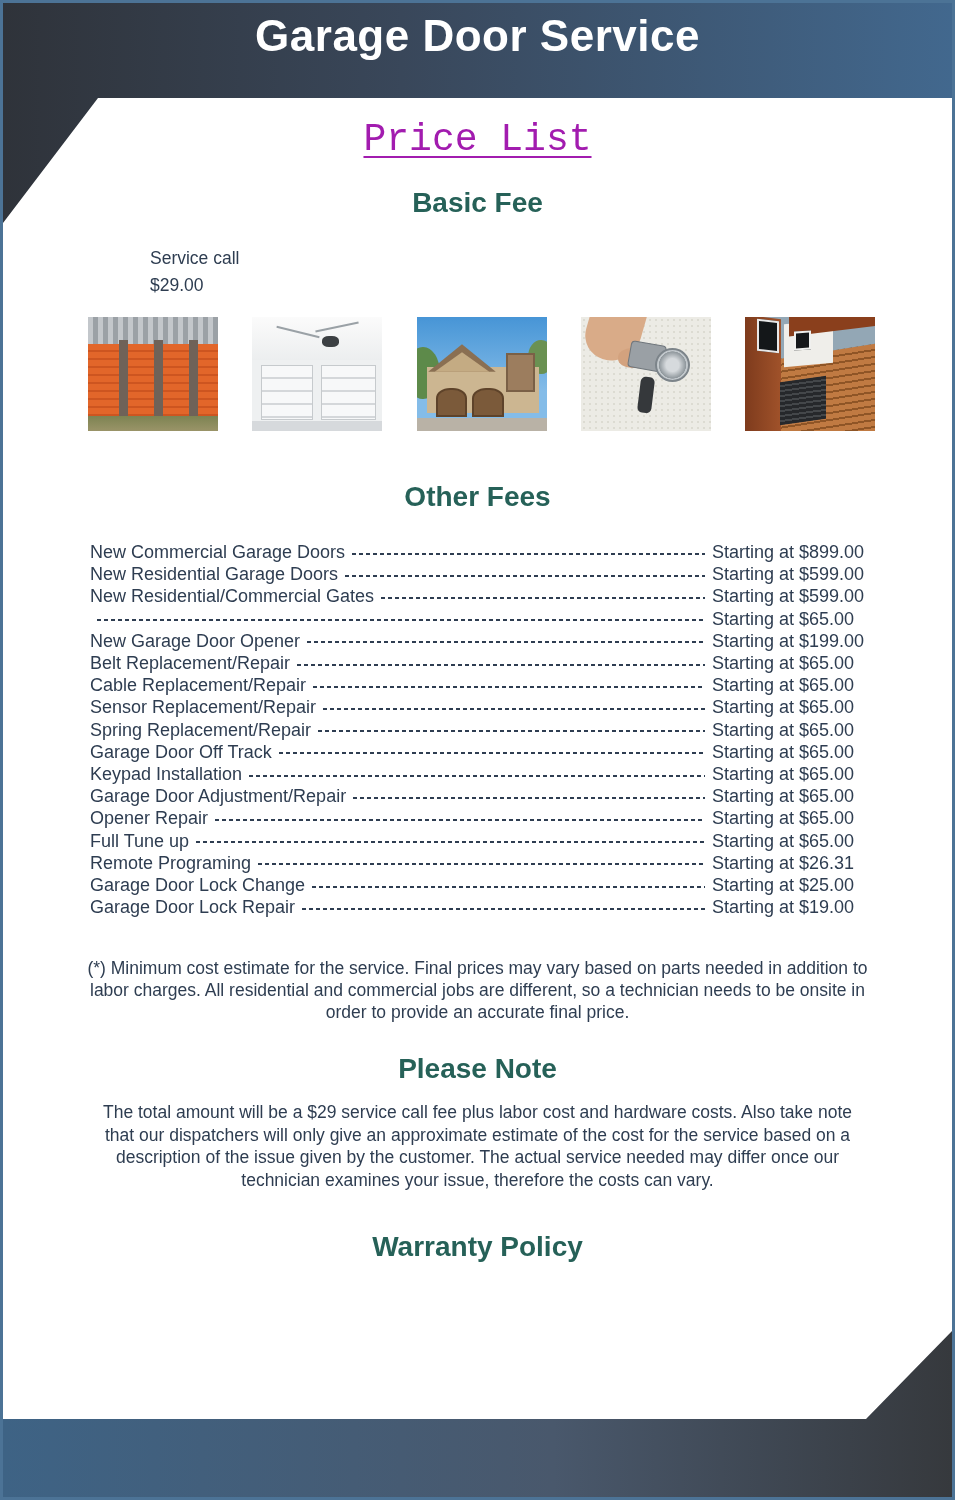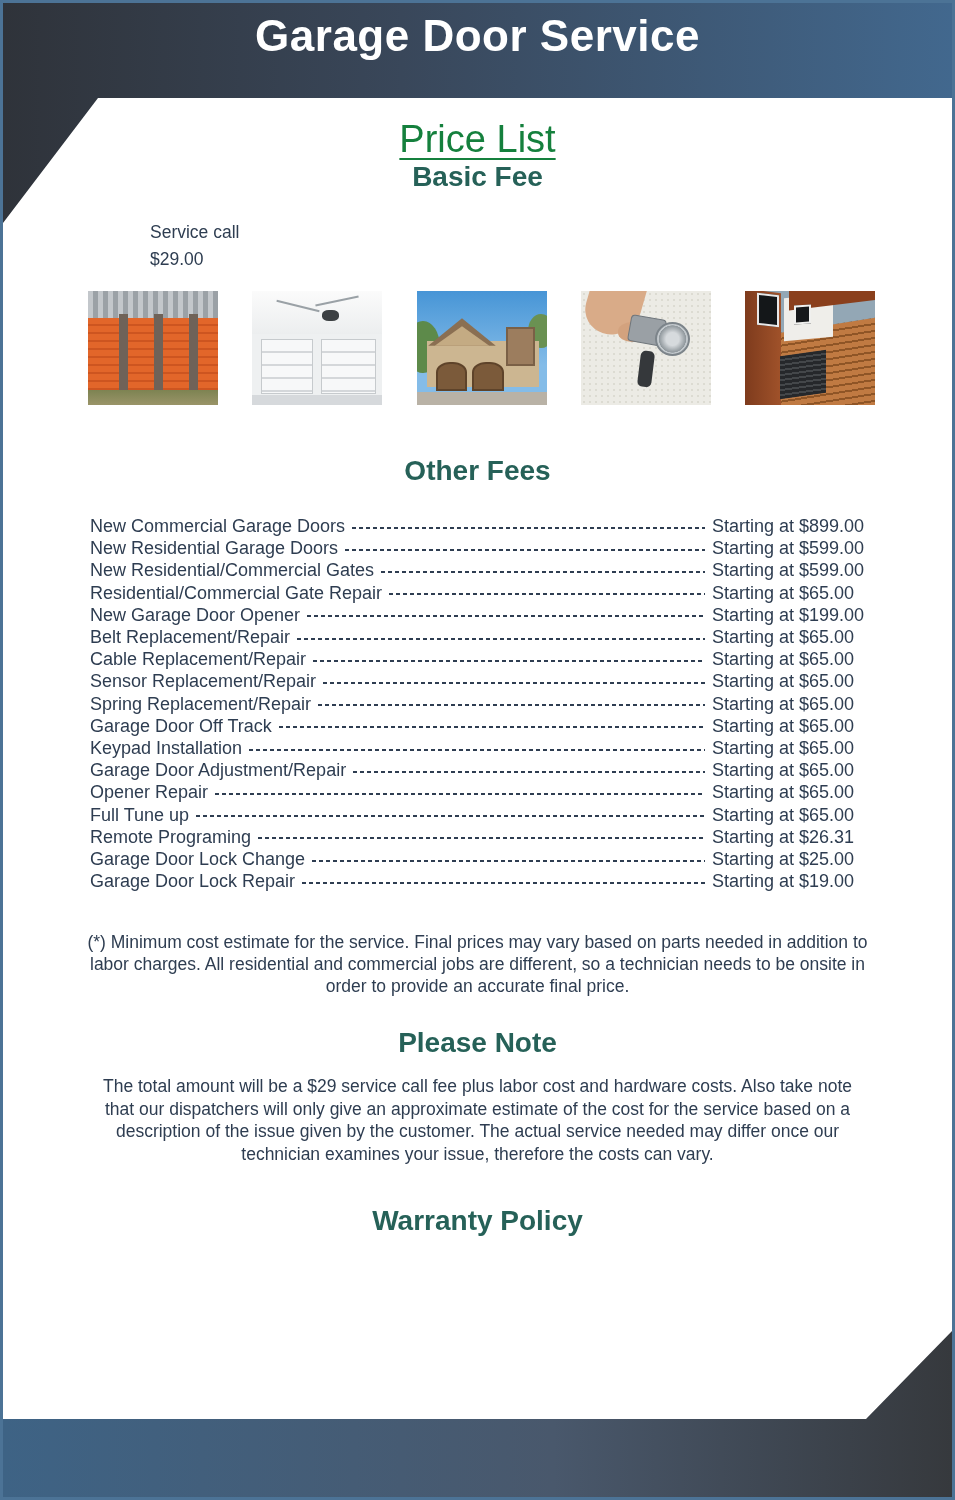"Price List" .price-list-title { color: #15803d -> #a21caf; font-family: none -> Liberation Mono, monospace }
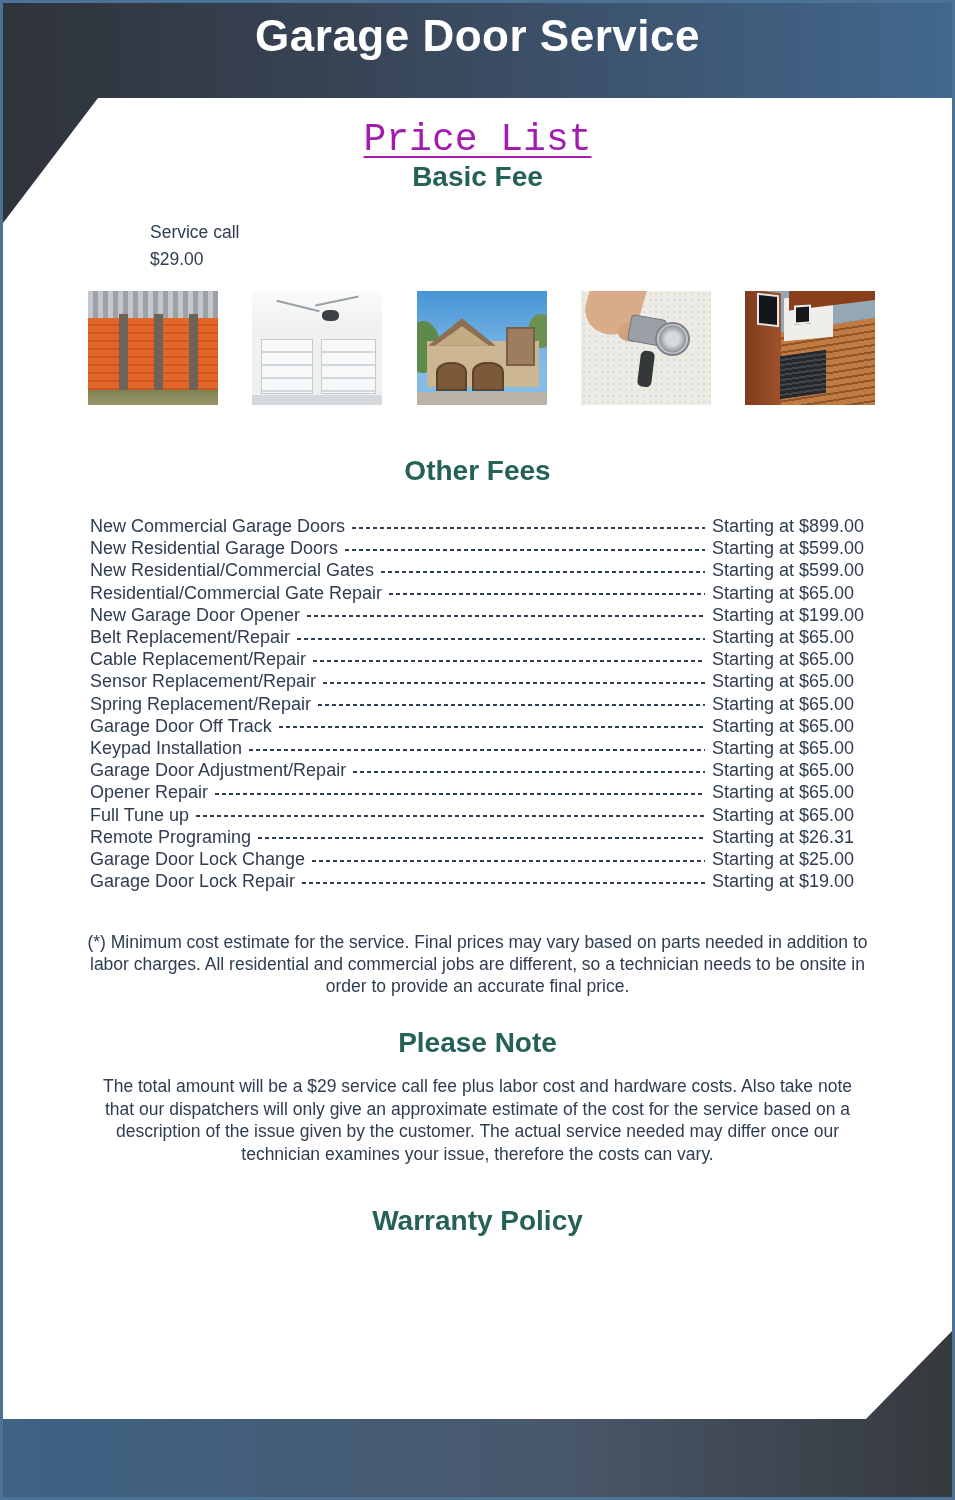"Basic Fee" .h-basic { margin-top: none -> 26px }
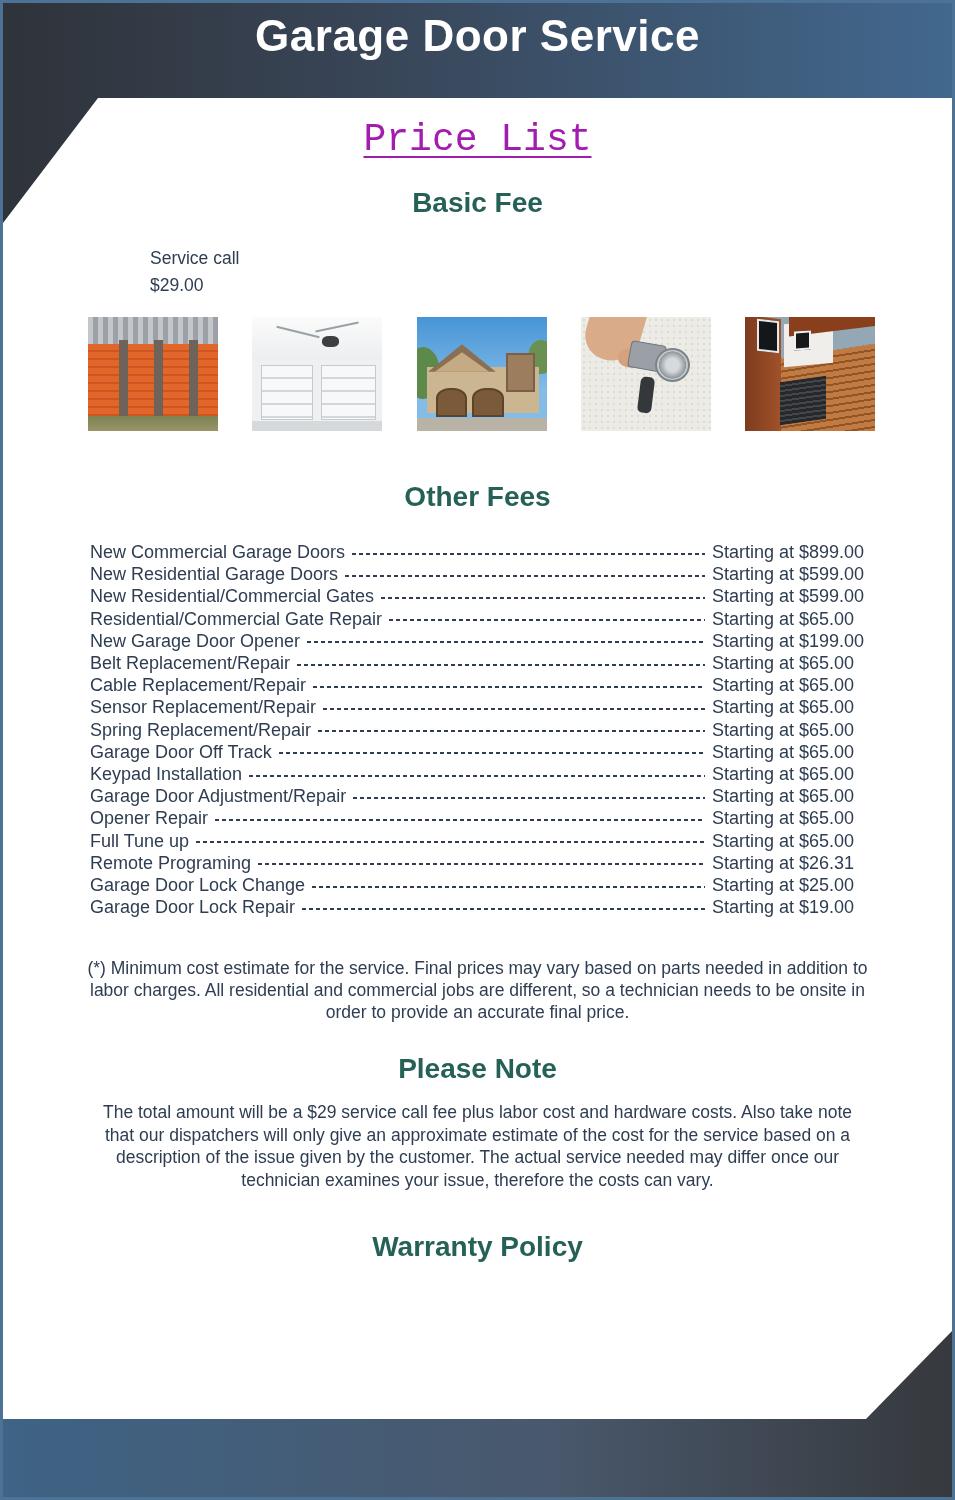"Residential/Commercial Gate Repair" span.fee-label { html: <span>Residential/Commercial Gate Repair</span> -> none }
